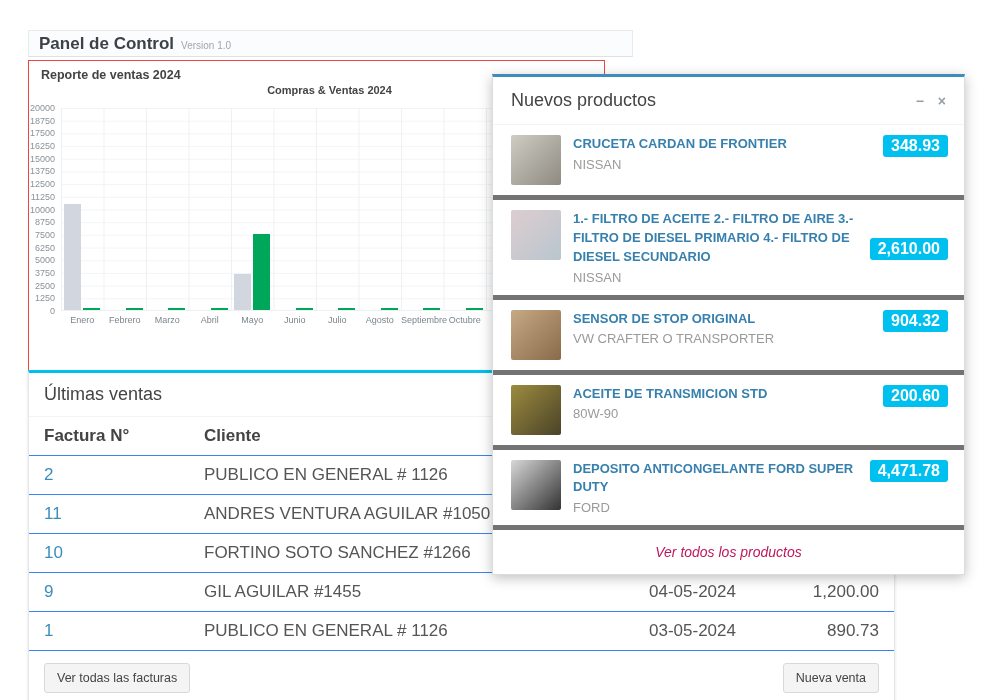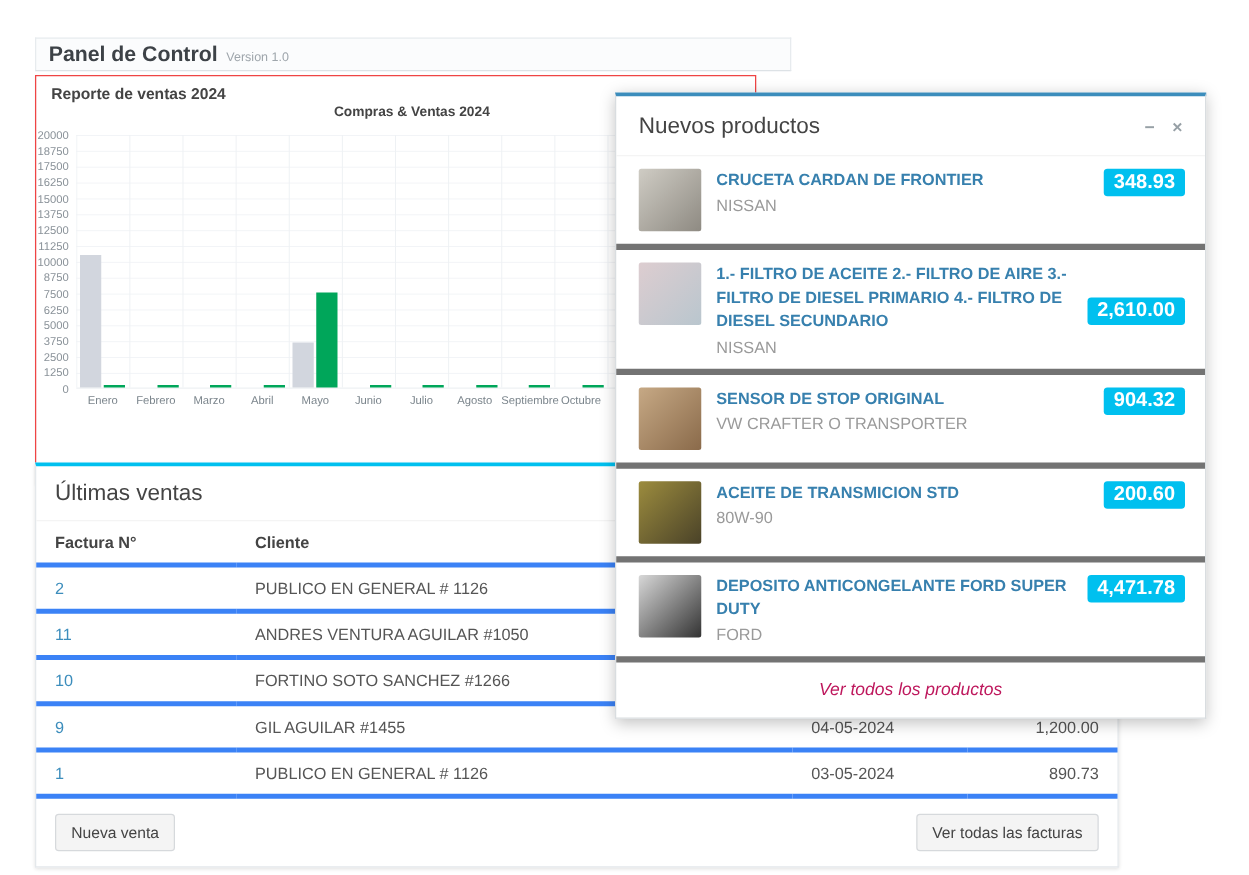"Factura N°" .sales-table th, .sales-table td { border-bottom: 4px solid #3b82f6 -> 1px solid #3b82f6; font-size: 13px -> 17px }
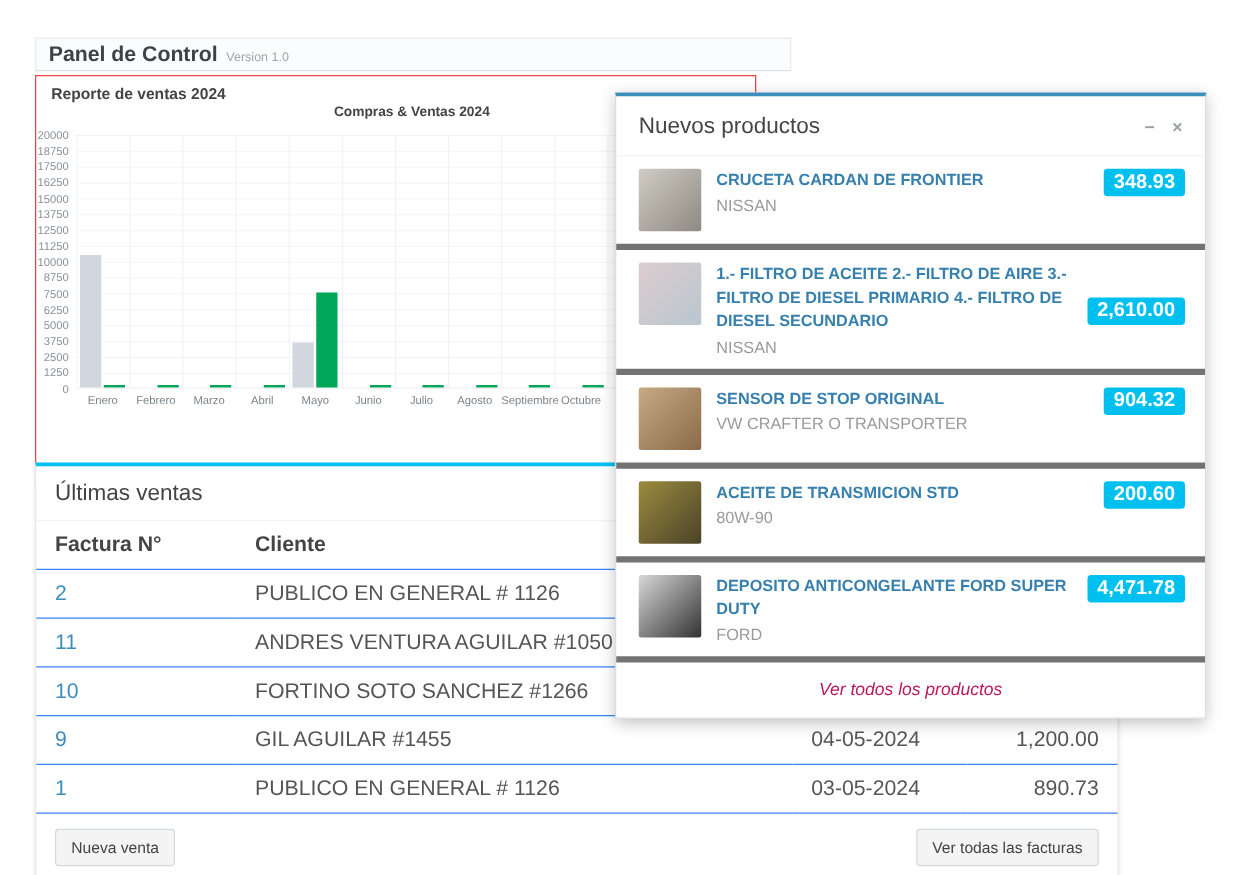"Nueva venta" button.btn { order: before "Ver todas las facturas" -> after "Ver todas las facturas" }
